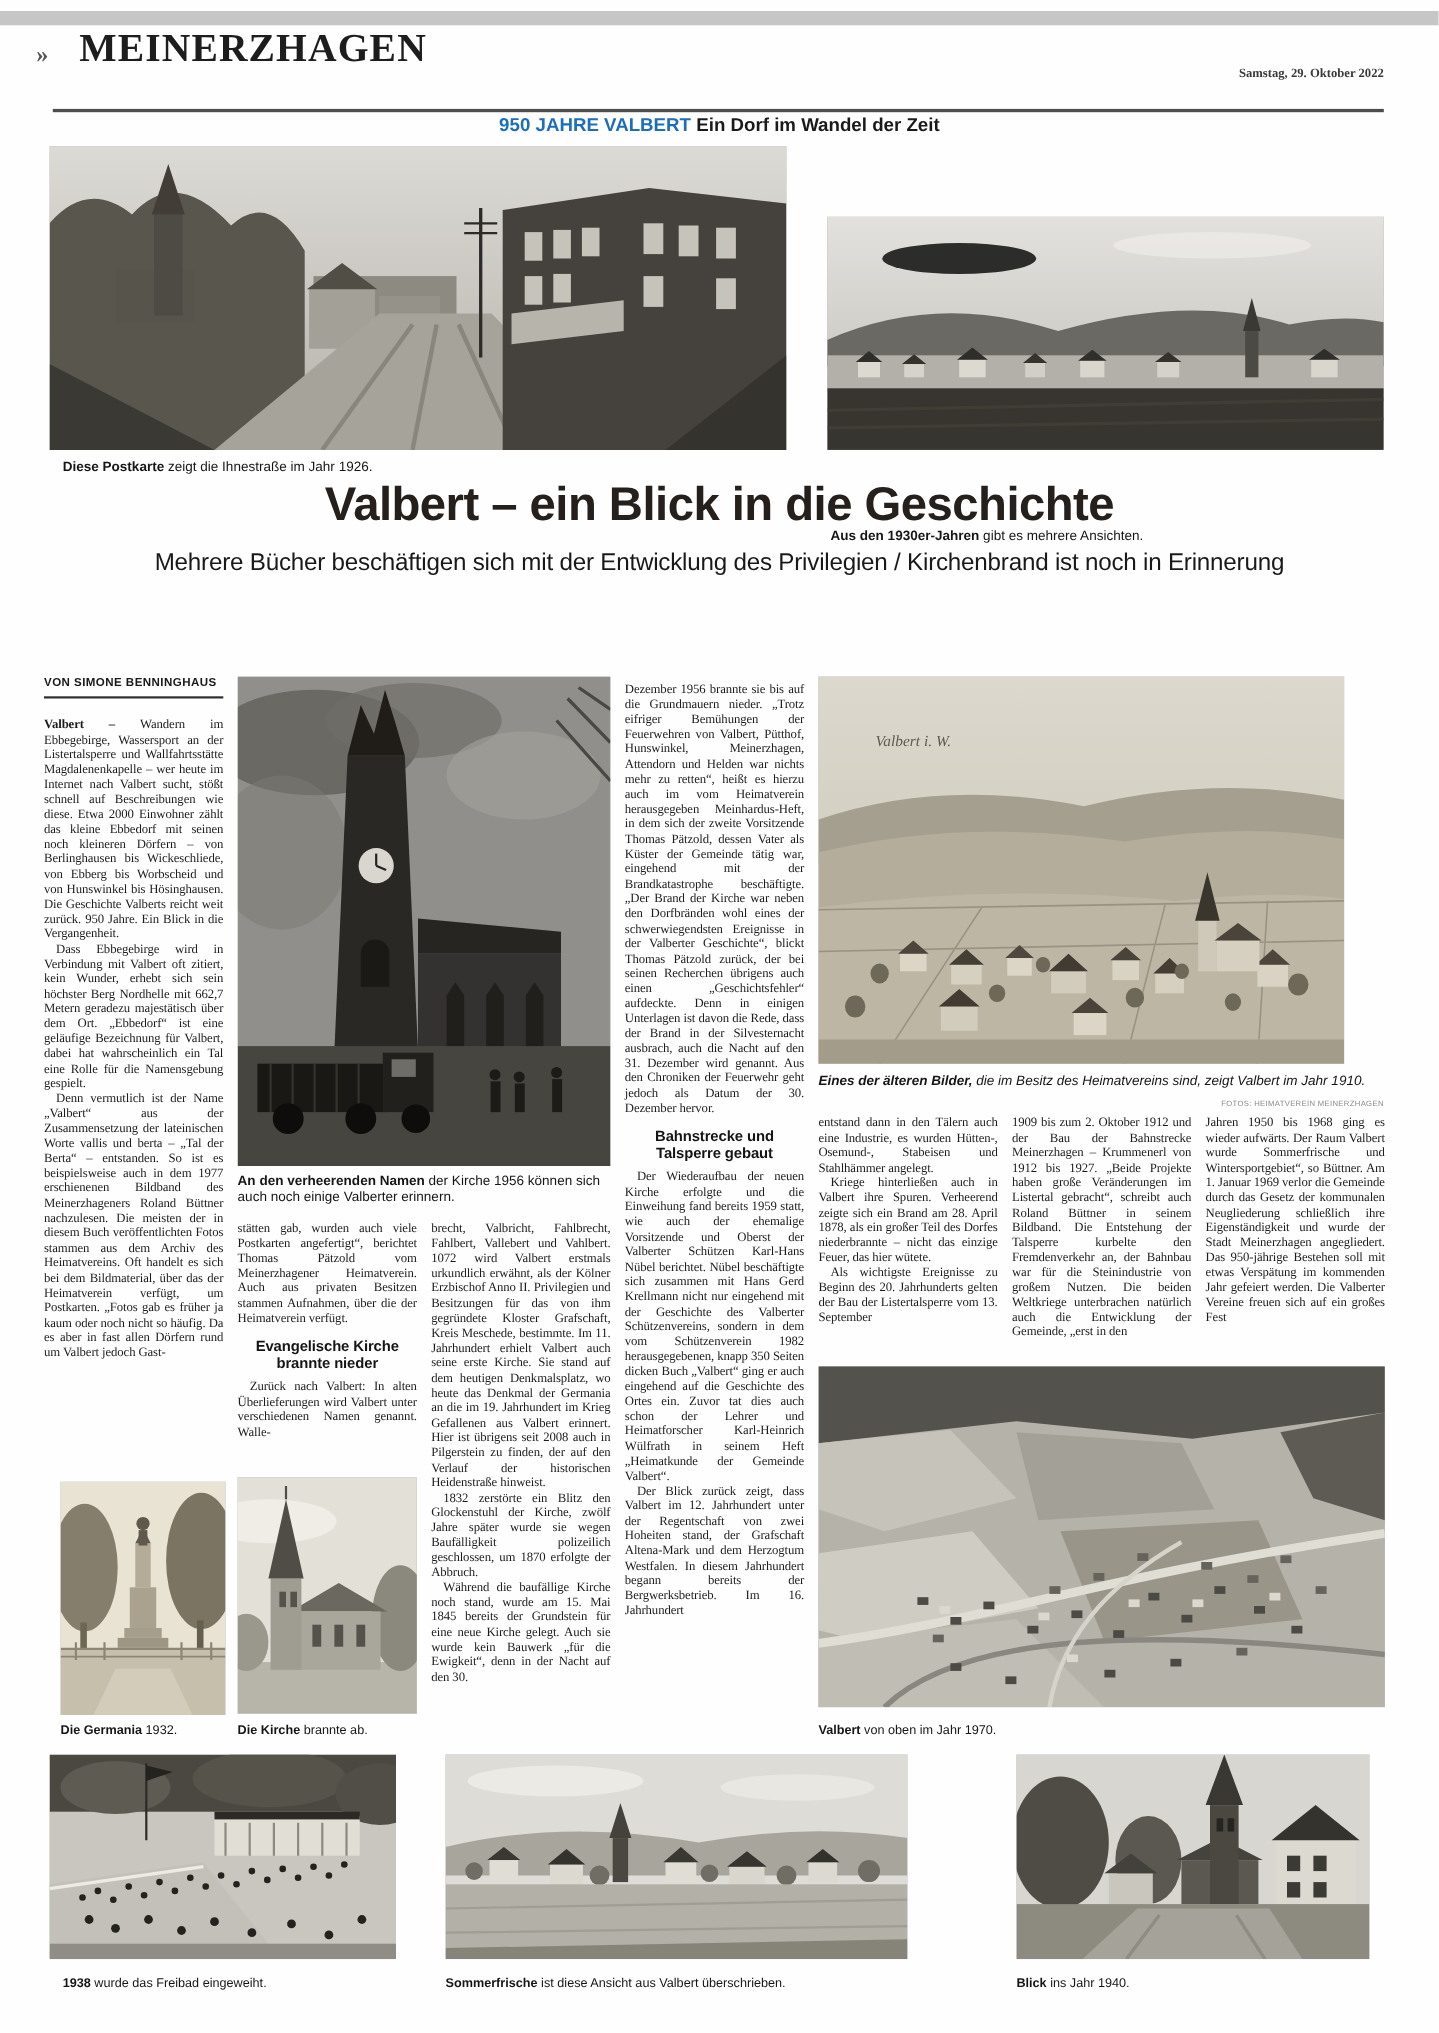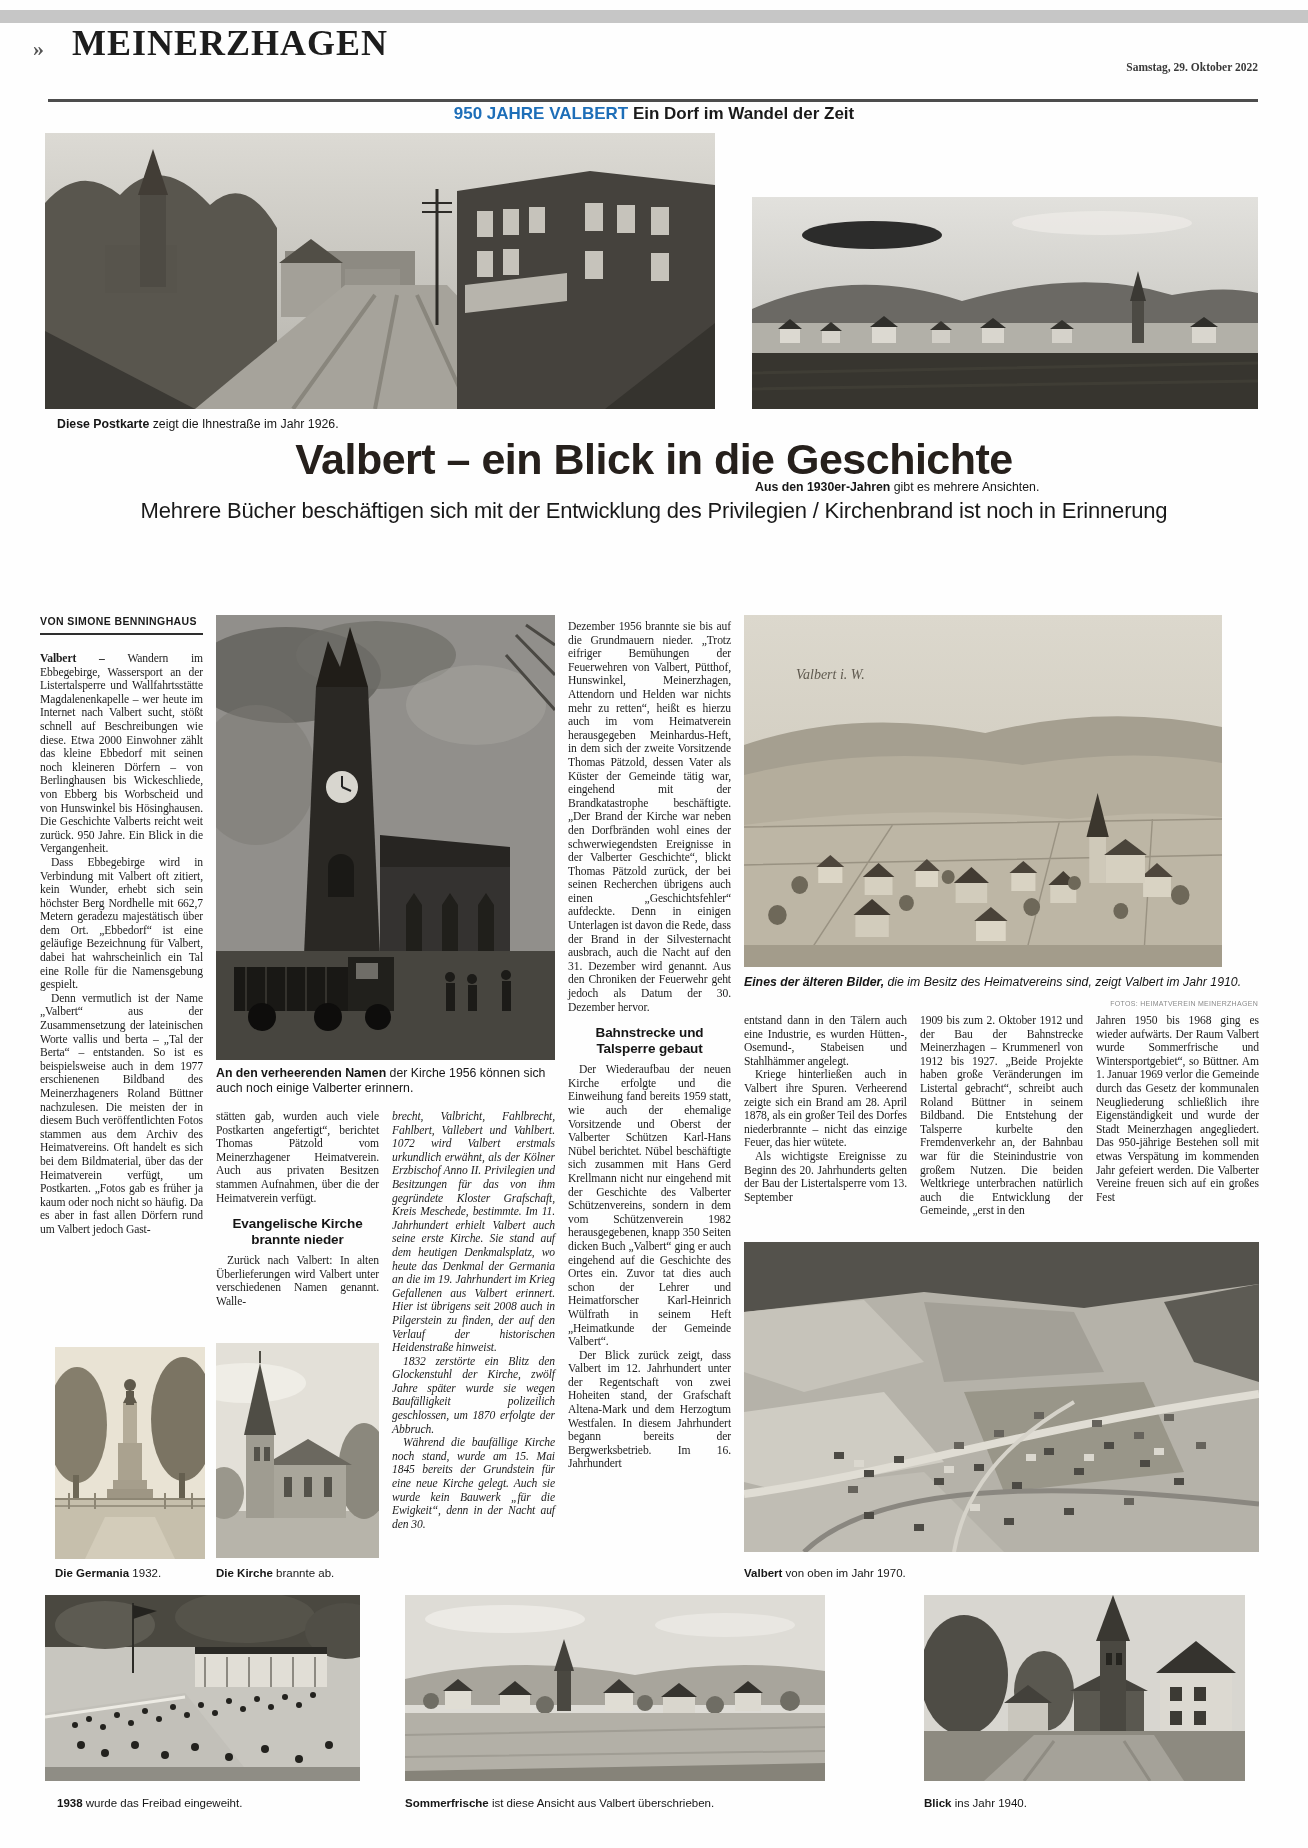"brecht, Valbricht, Fahlbrecht, Fahlbert," div.abs { font-style: italic -> none }
